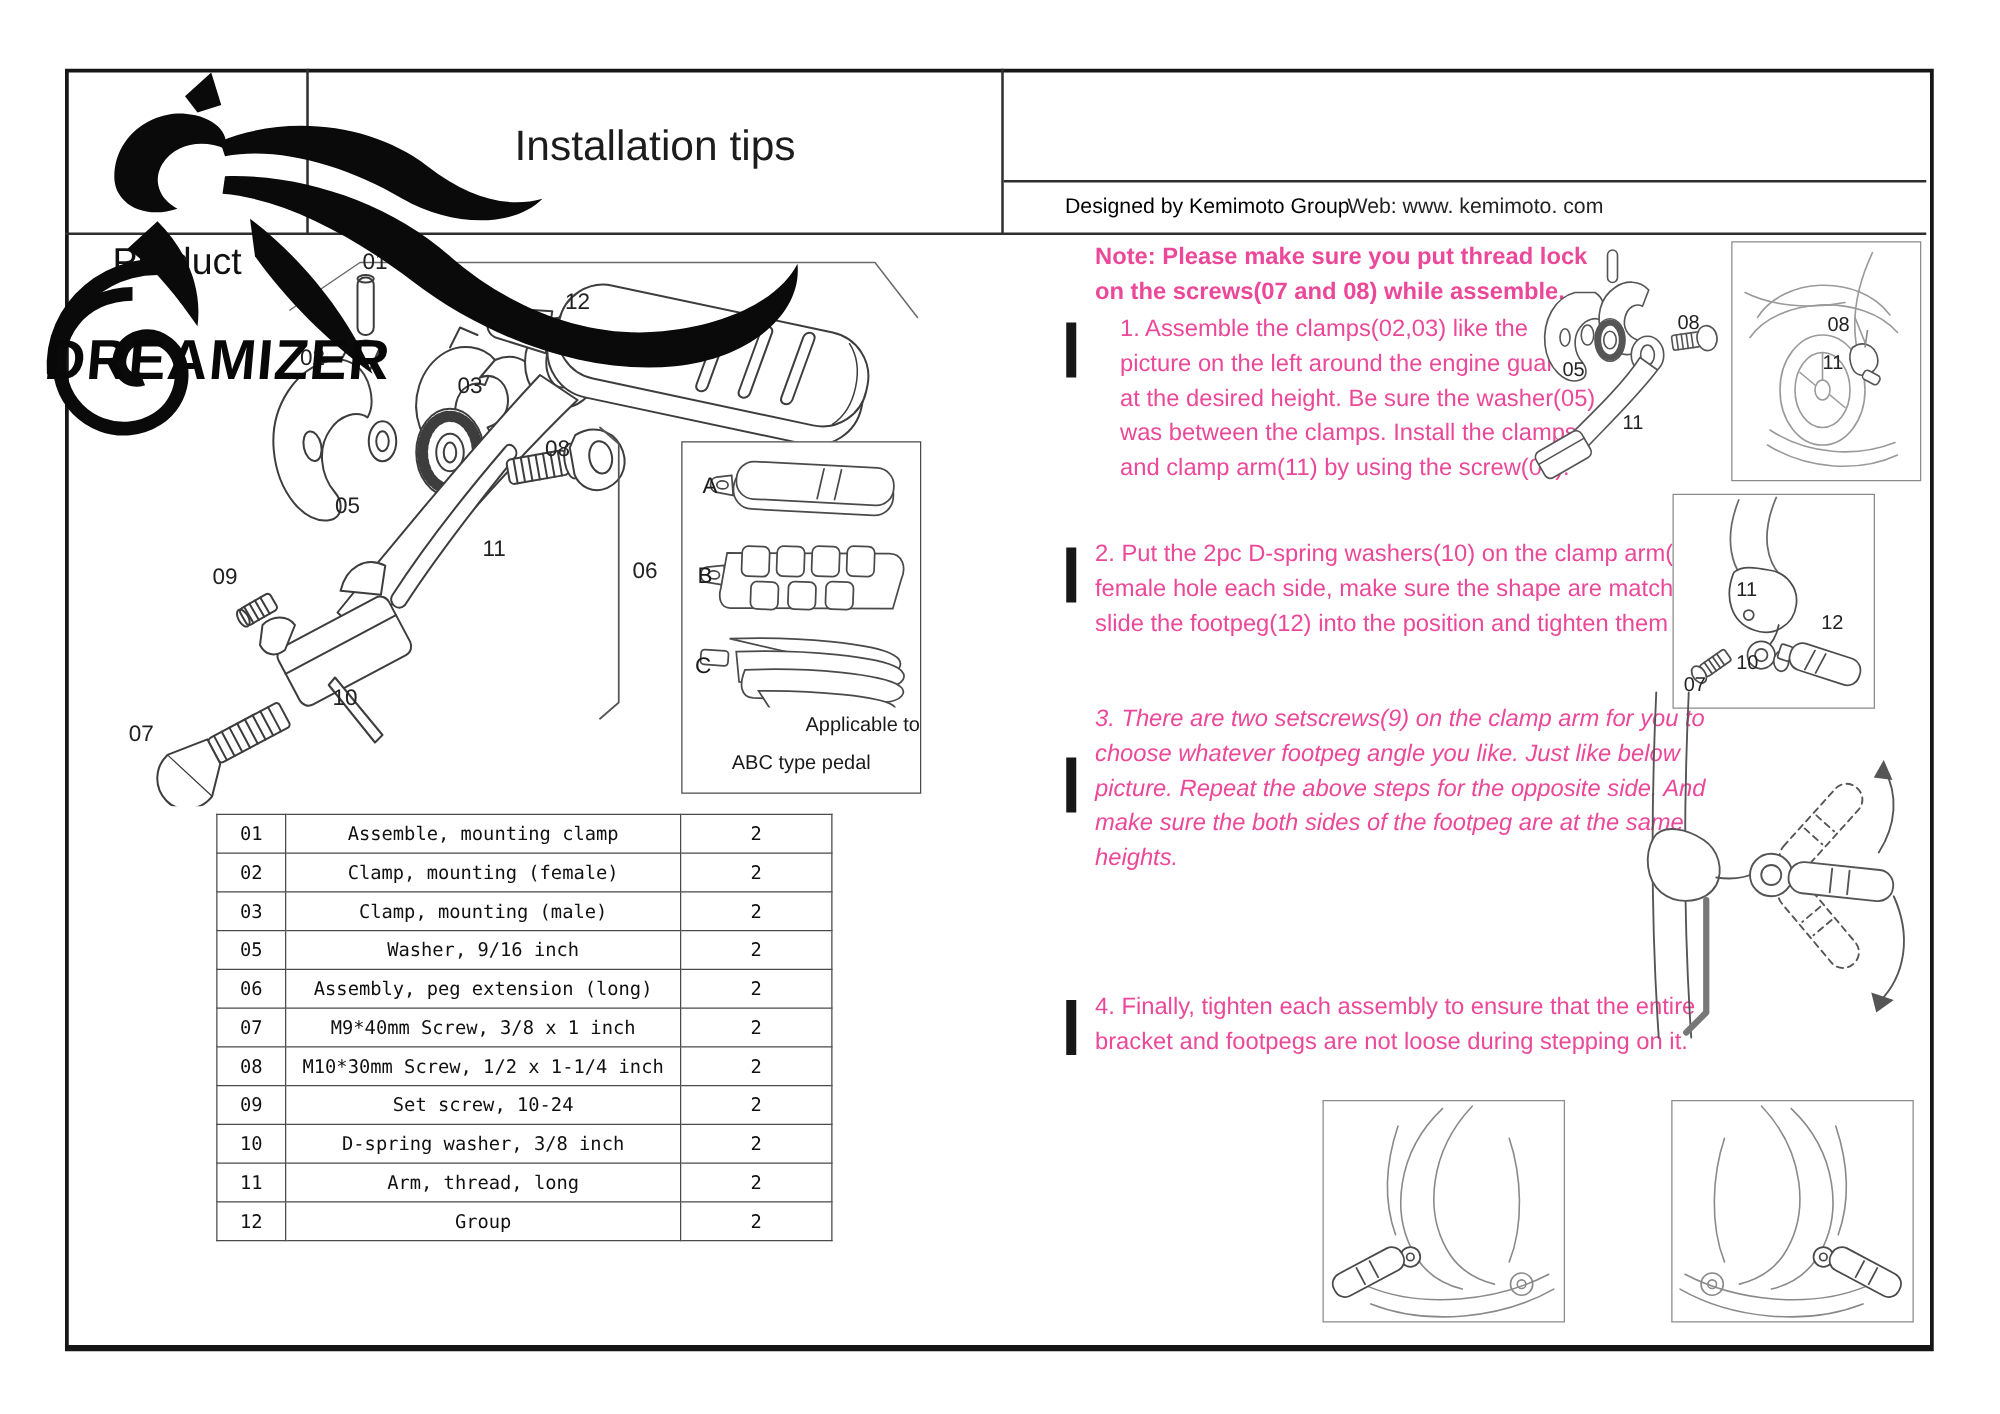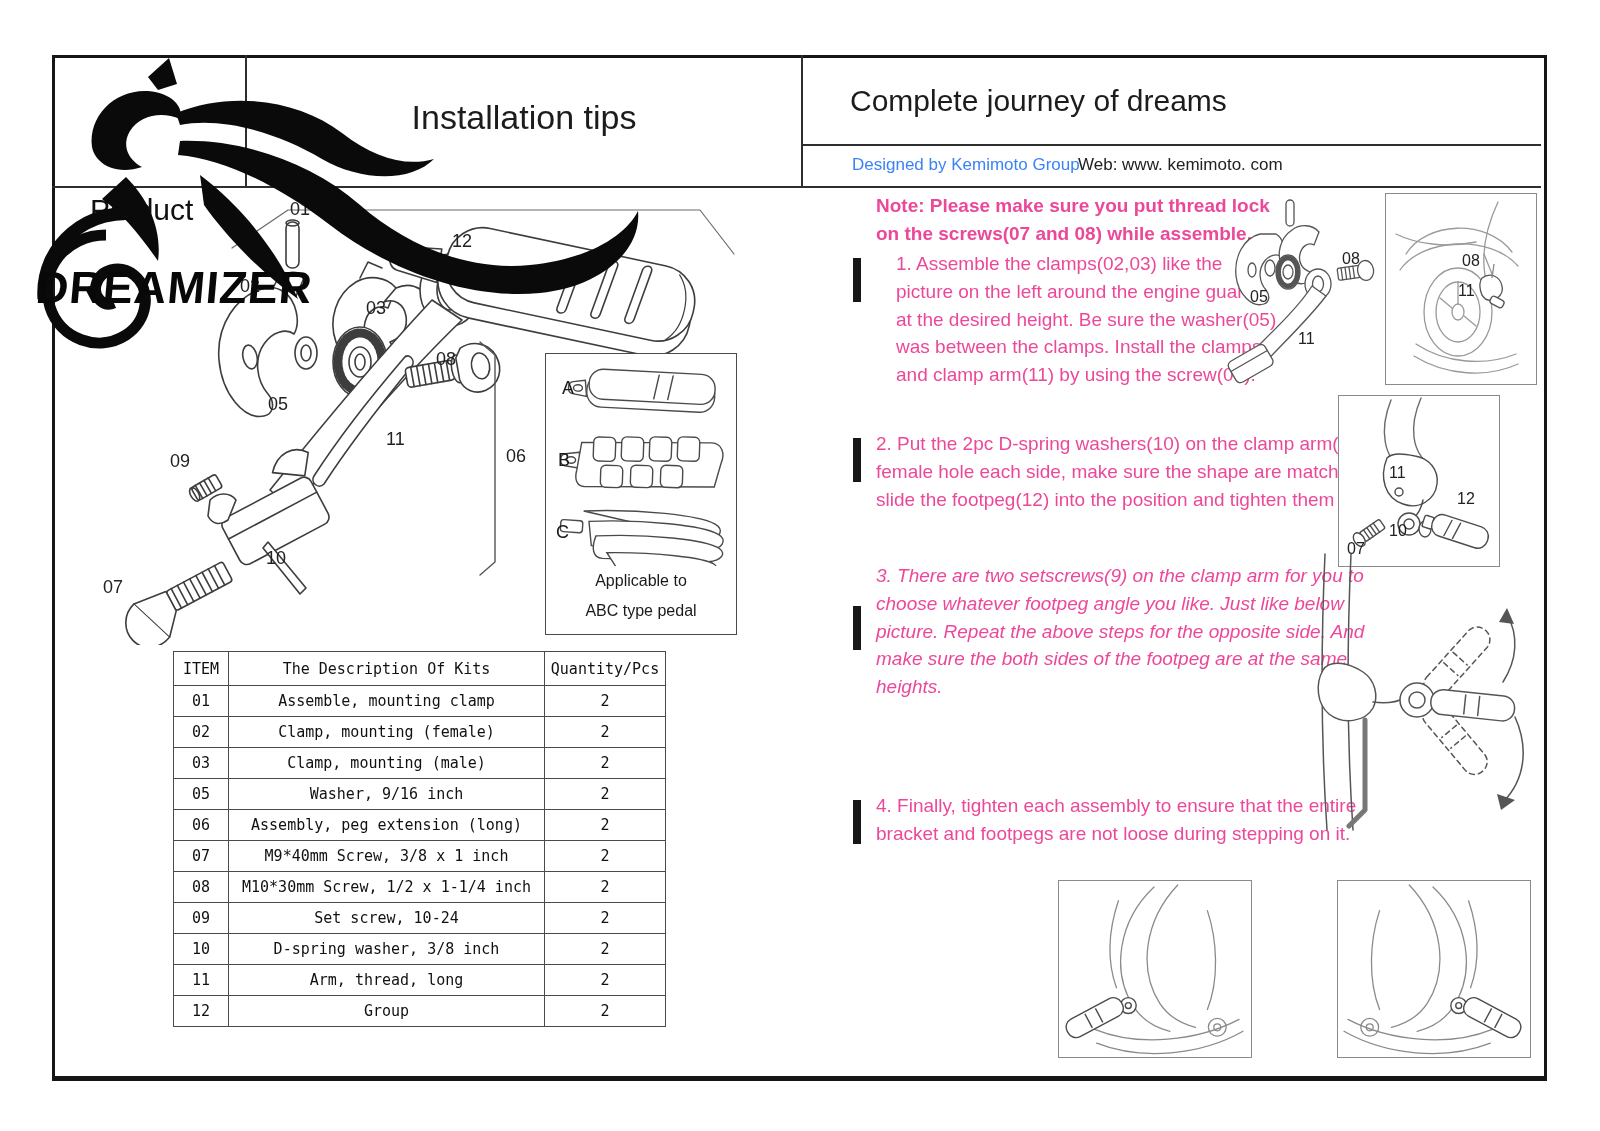"Complete journey of dreams" div.abs { html: <div>Complete journey of dreams</div> -> none }
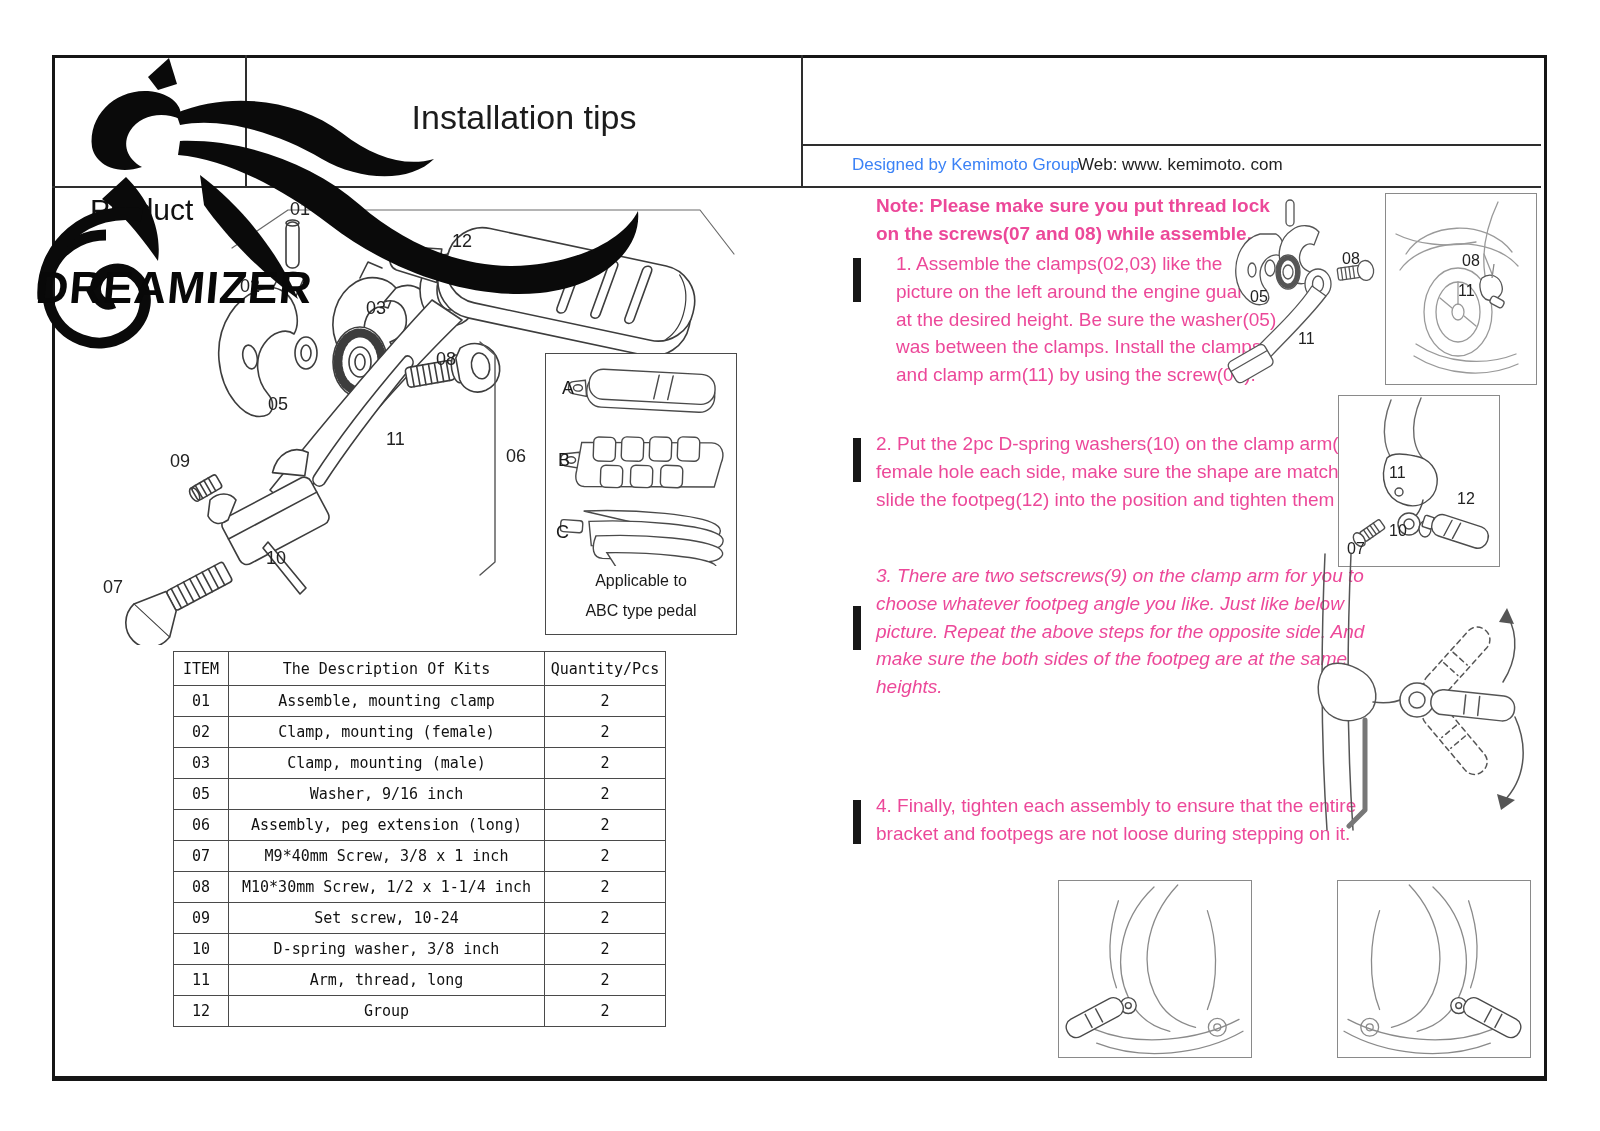"Designed by Kemimoto Group" div.abs { color: #3b82f6 -> #000000 }
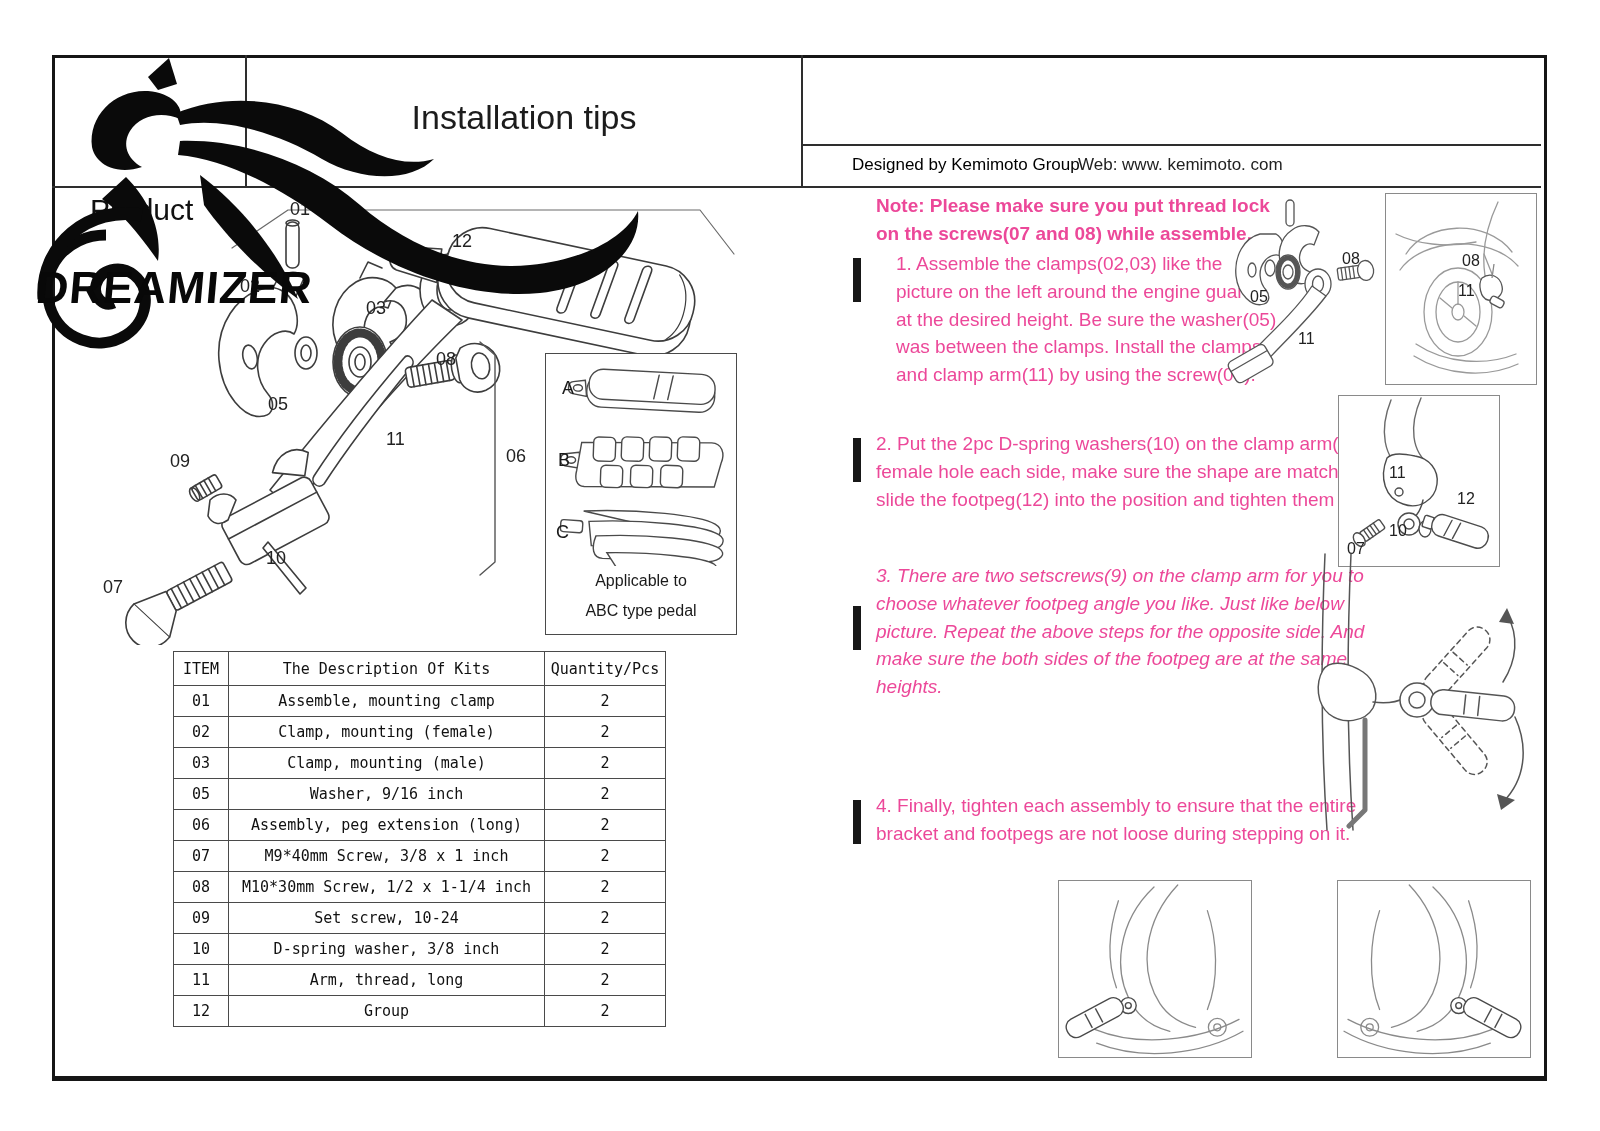"Applicable to" div.abs { text-align: center -> right }
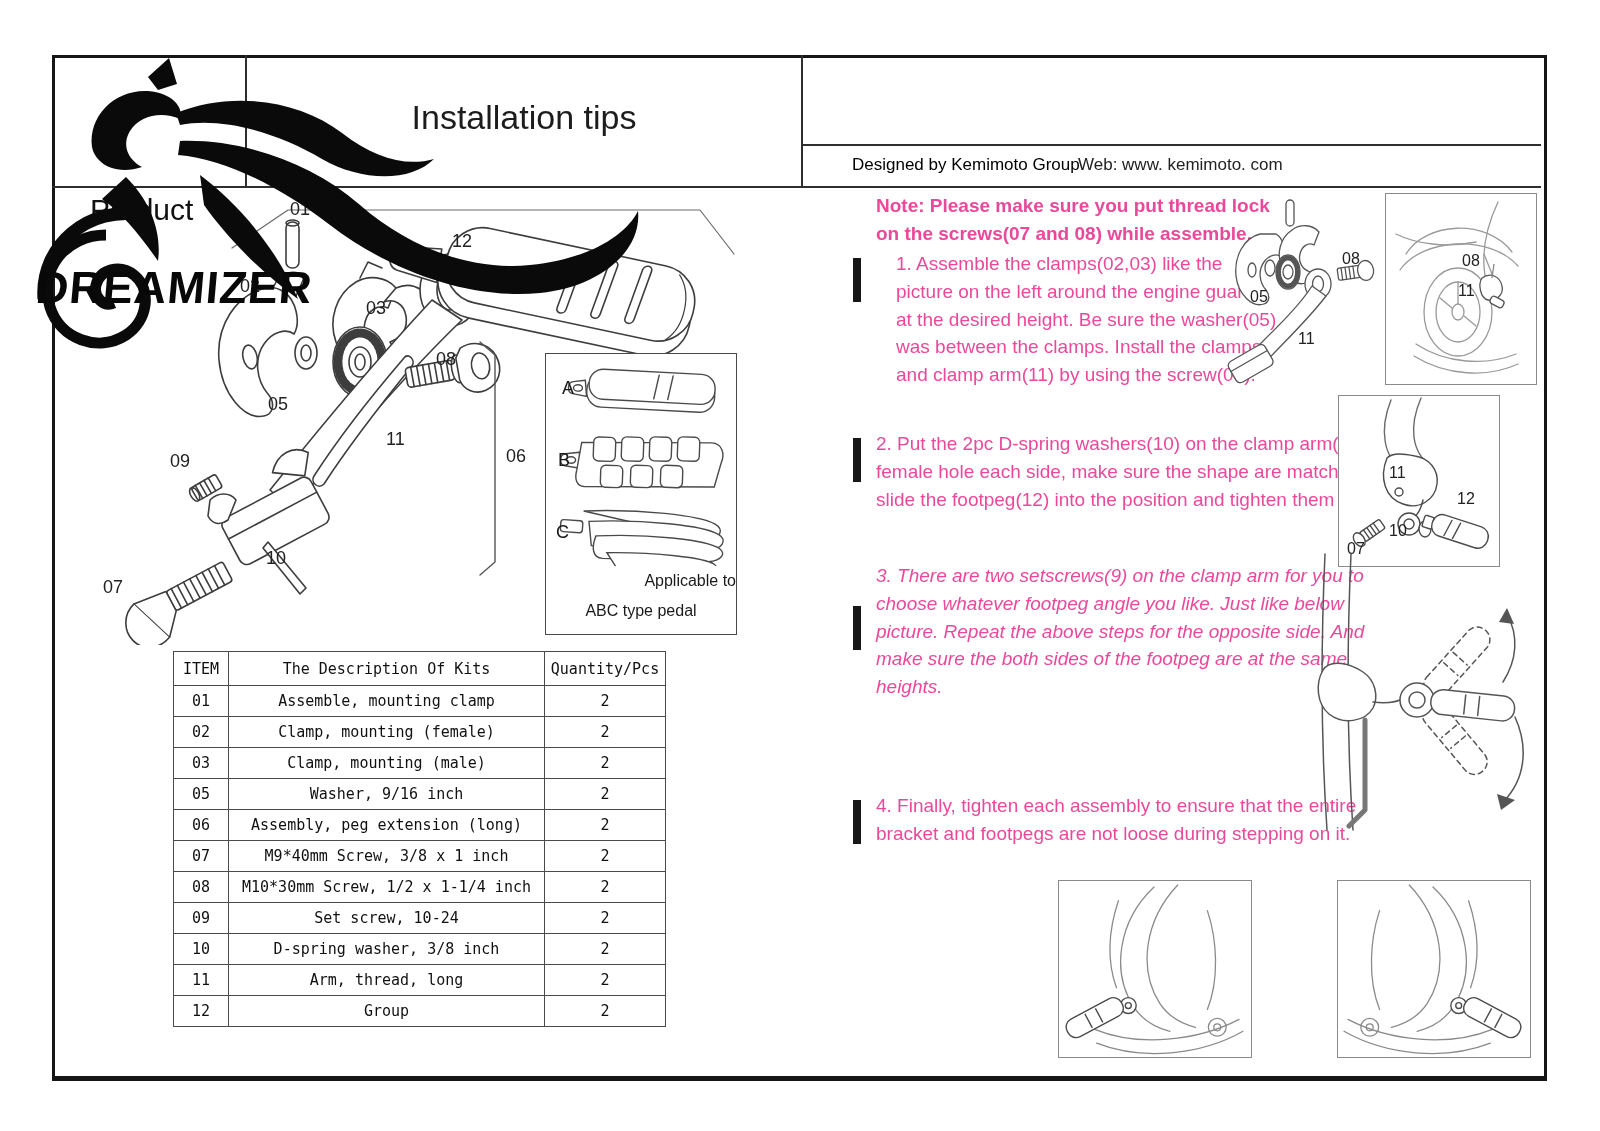"ITEM" tr { html: <tr> <th>ITEM</th> <th>The Description Of Kits</th> <th>Quantity/Pcs</th> </tr> -> none }
